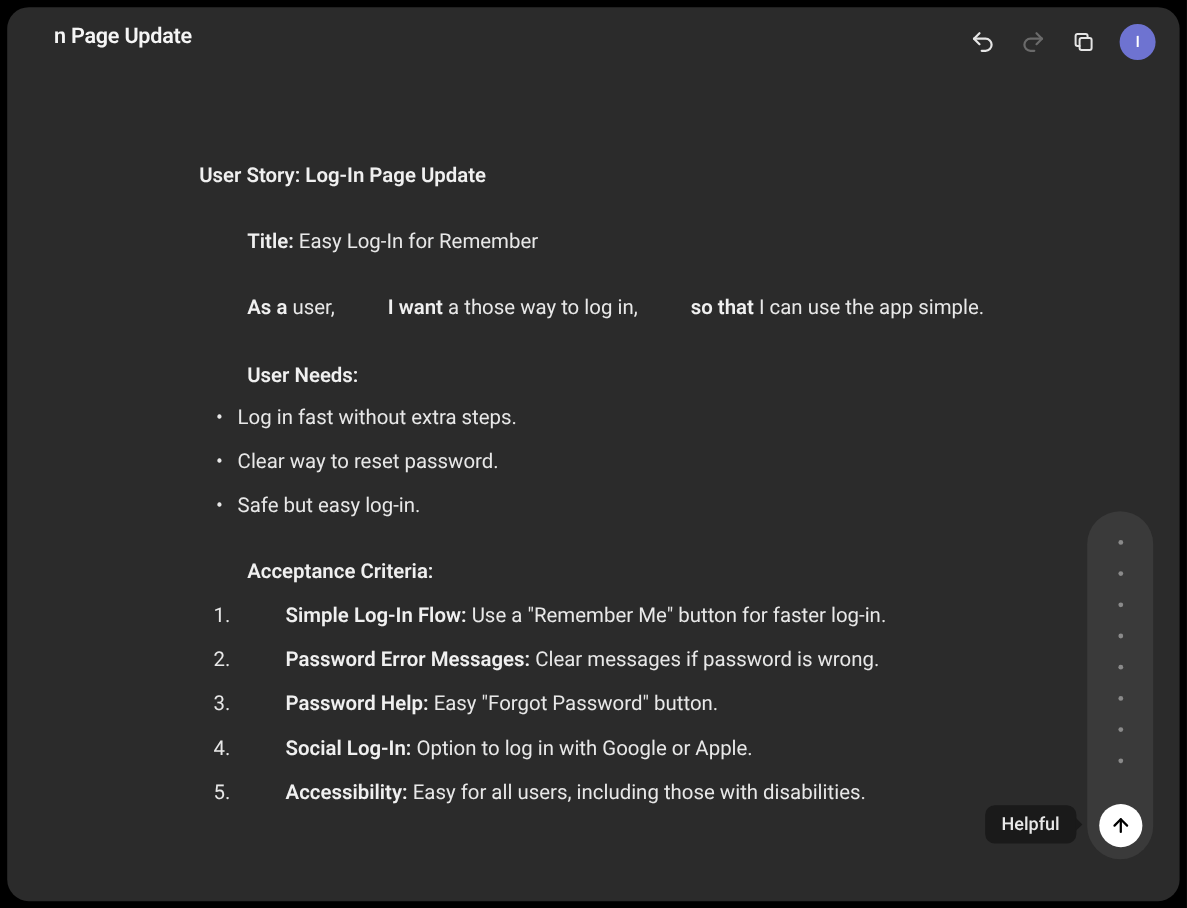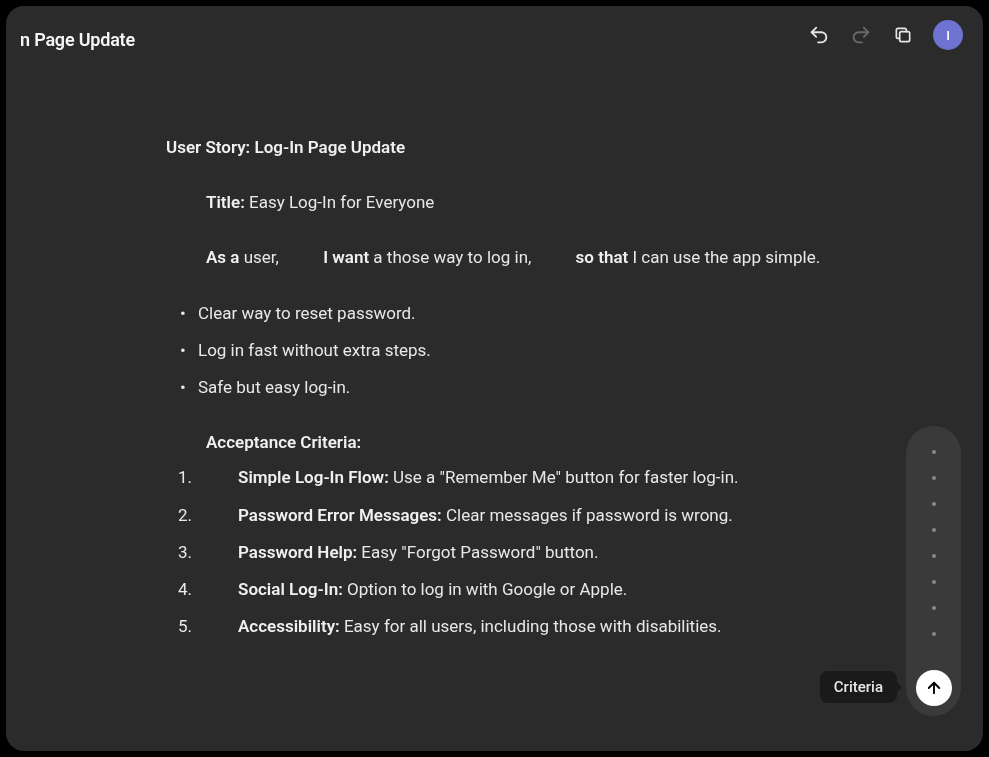"n Page Update" .header { align-items: flex-end -> flex-start; margin-left: none -> 25px }
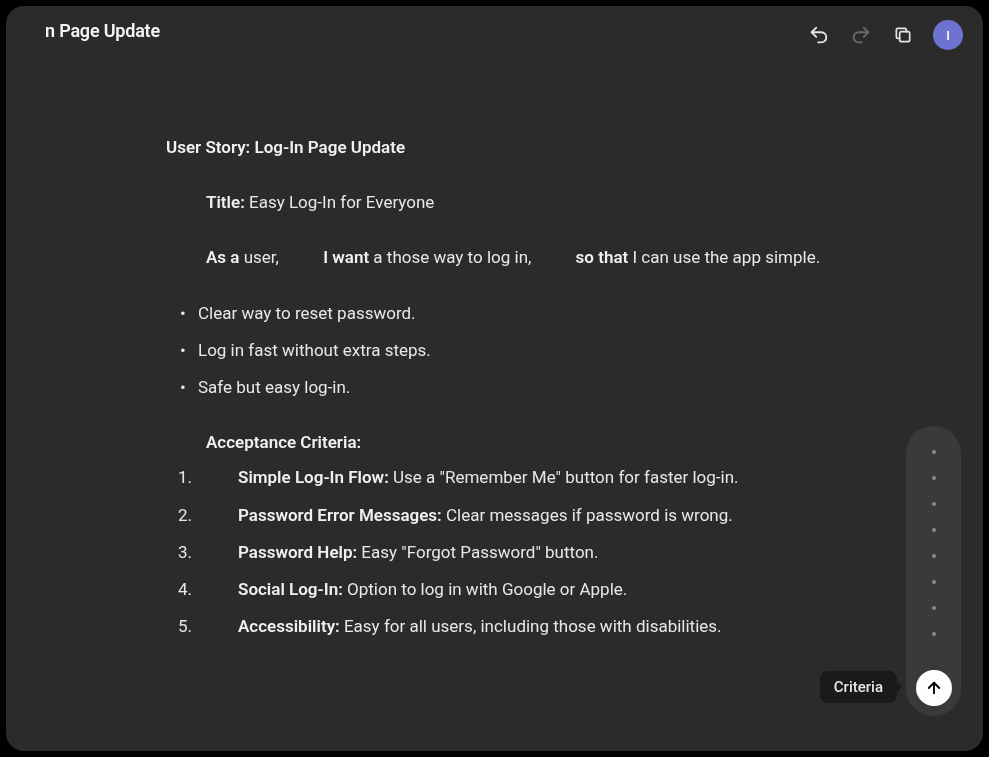"Easy Log-In for Everyone" span.text-line { text: Everyone -> Remember }
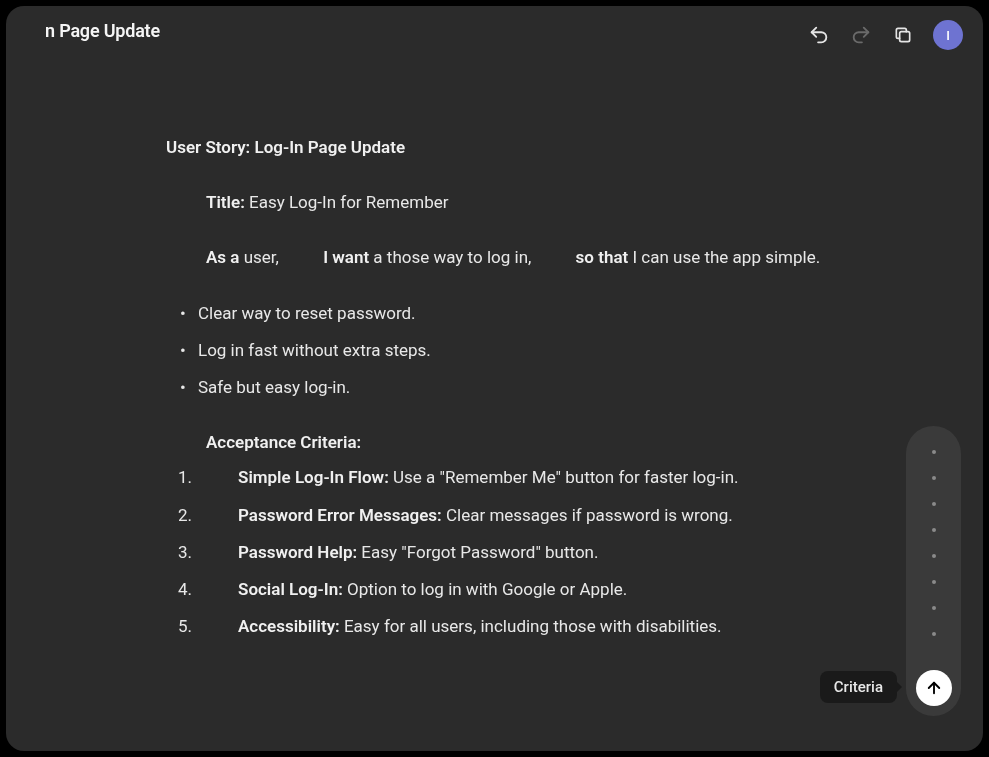"User Needs:" div.bold { html: none -> <div>User Needs:</div> }
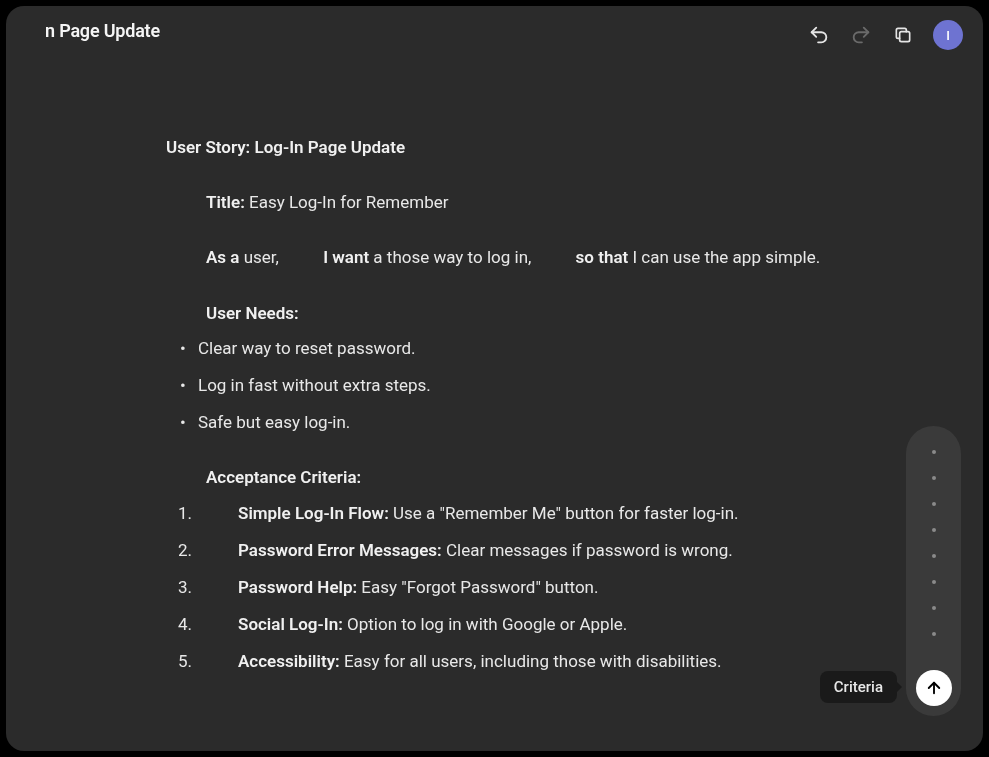"Clear way to reset password." li { order: before "Log in fast without extra" -> after "Log in fast without extra" }
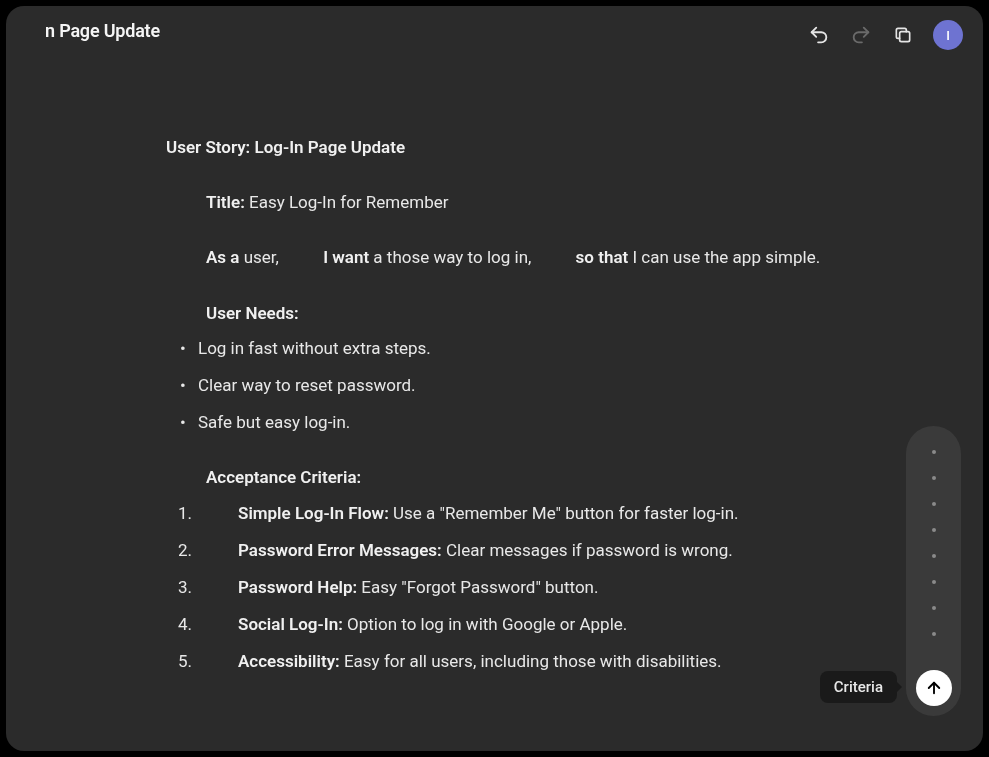"Criteria" div.slider-label { text: Criteria -> Helpful }
